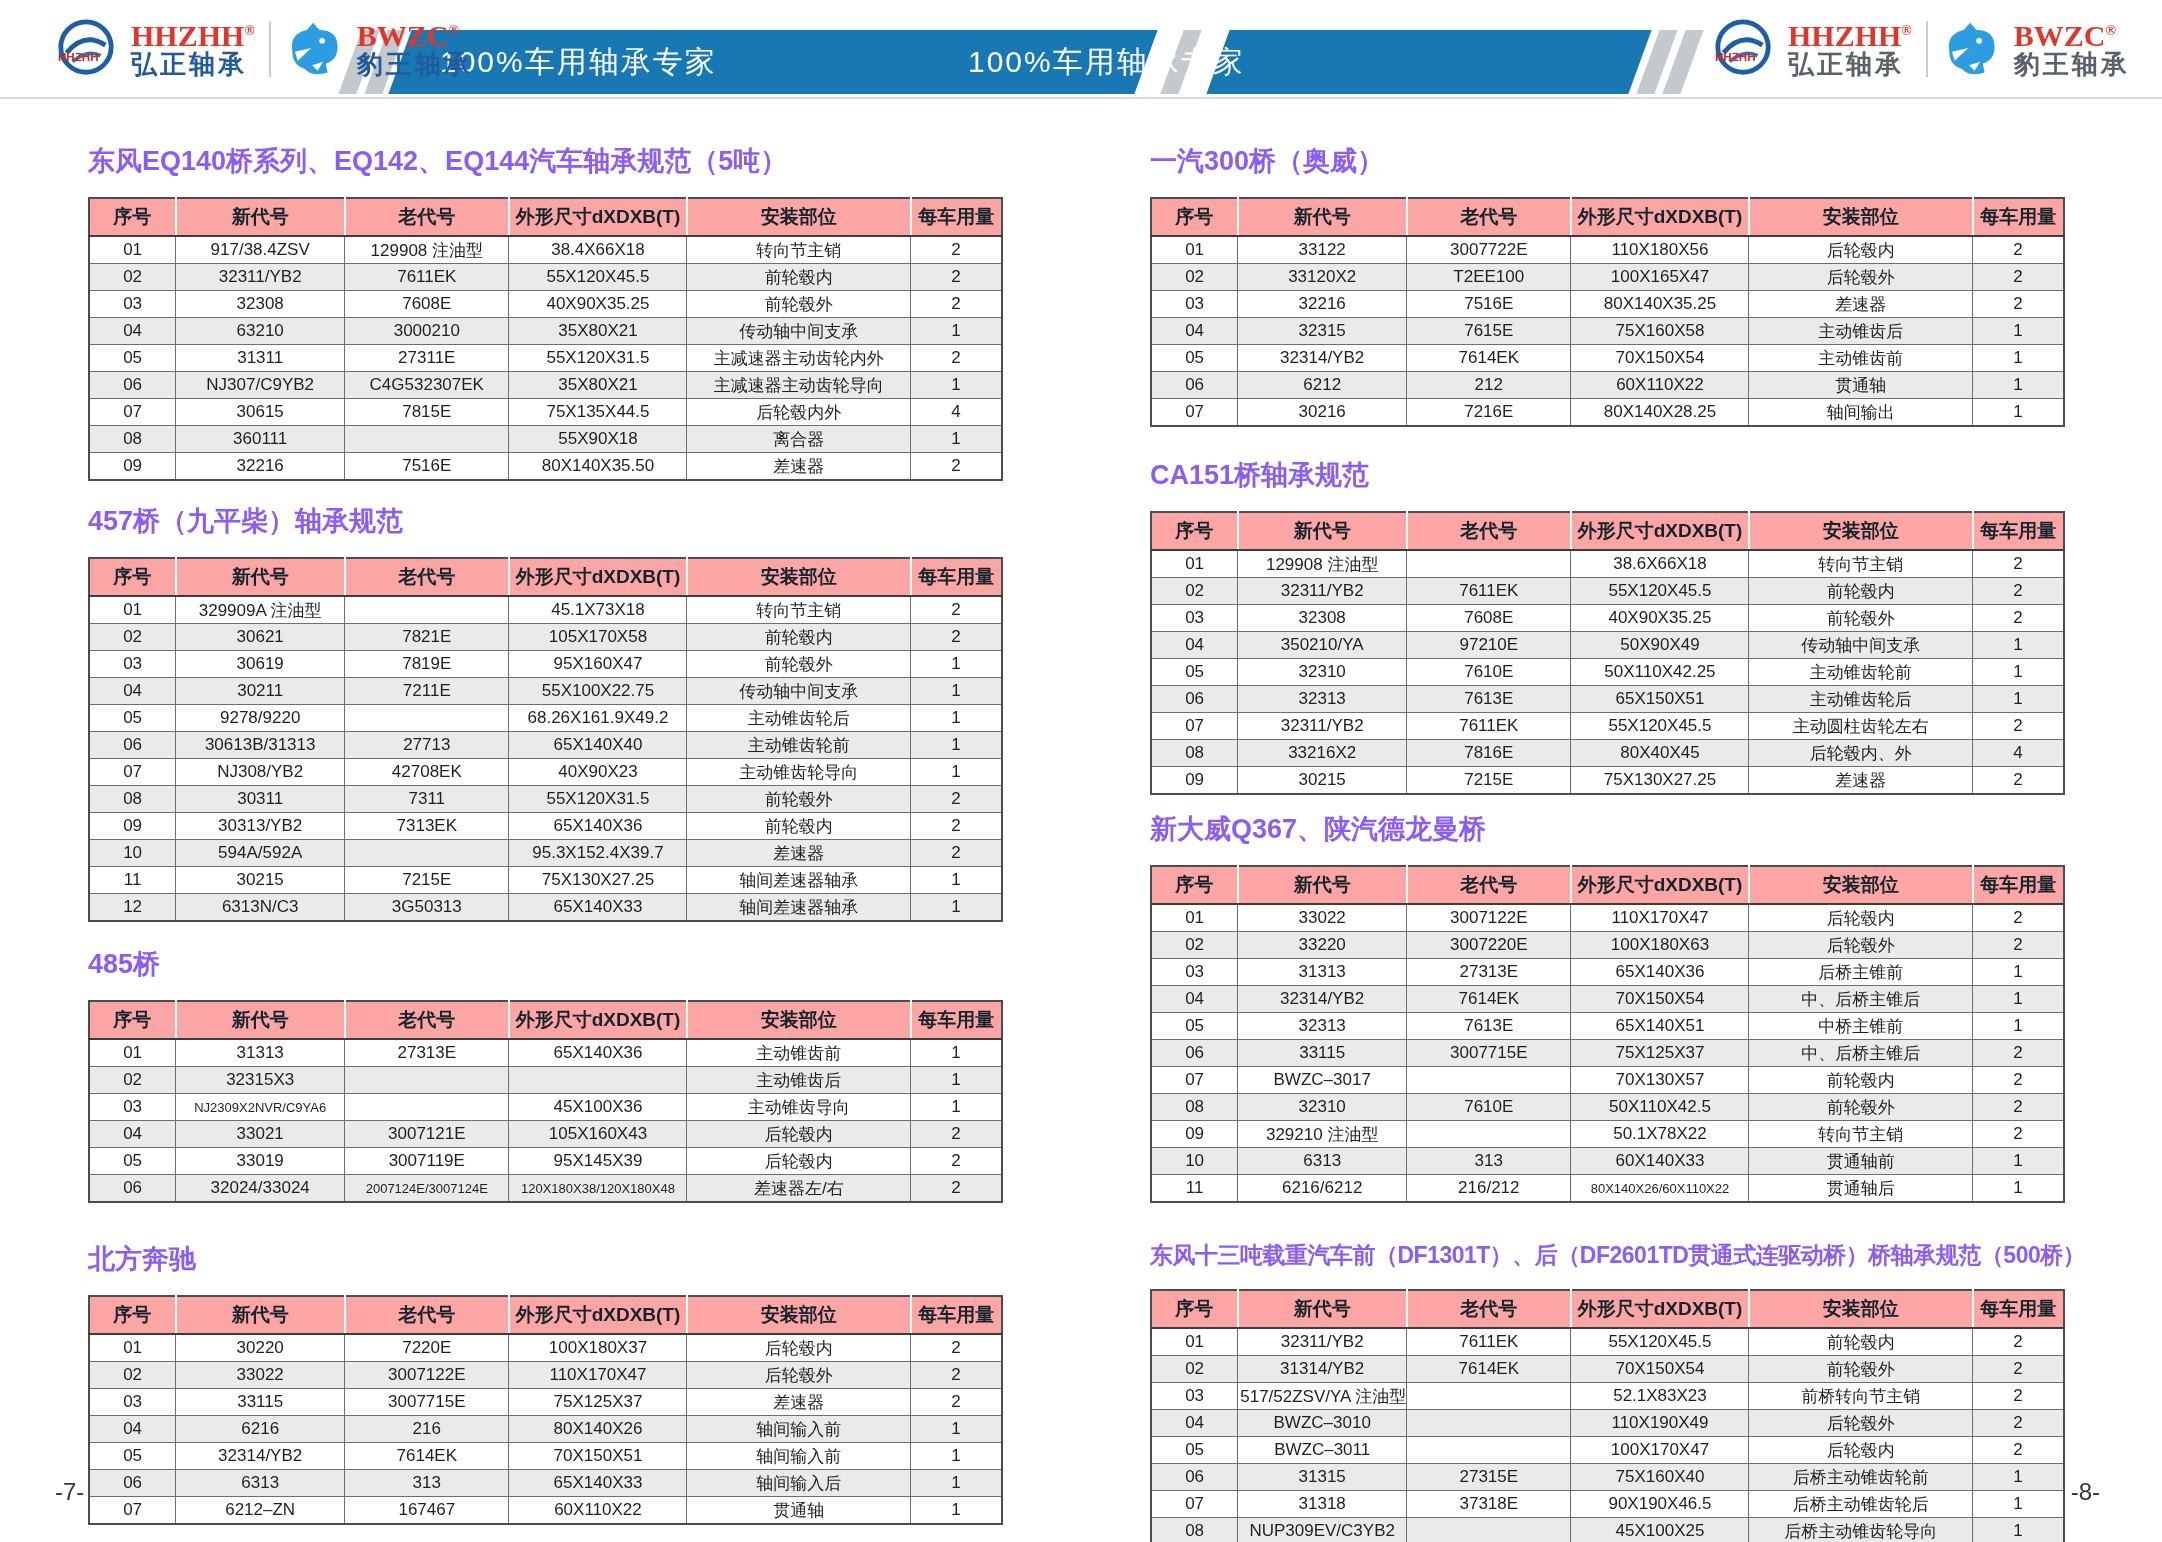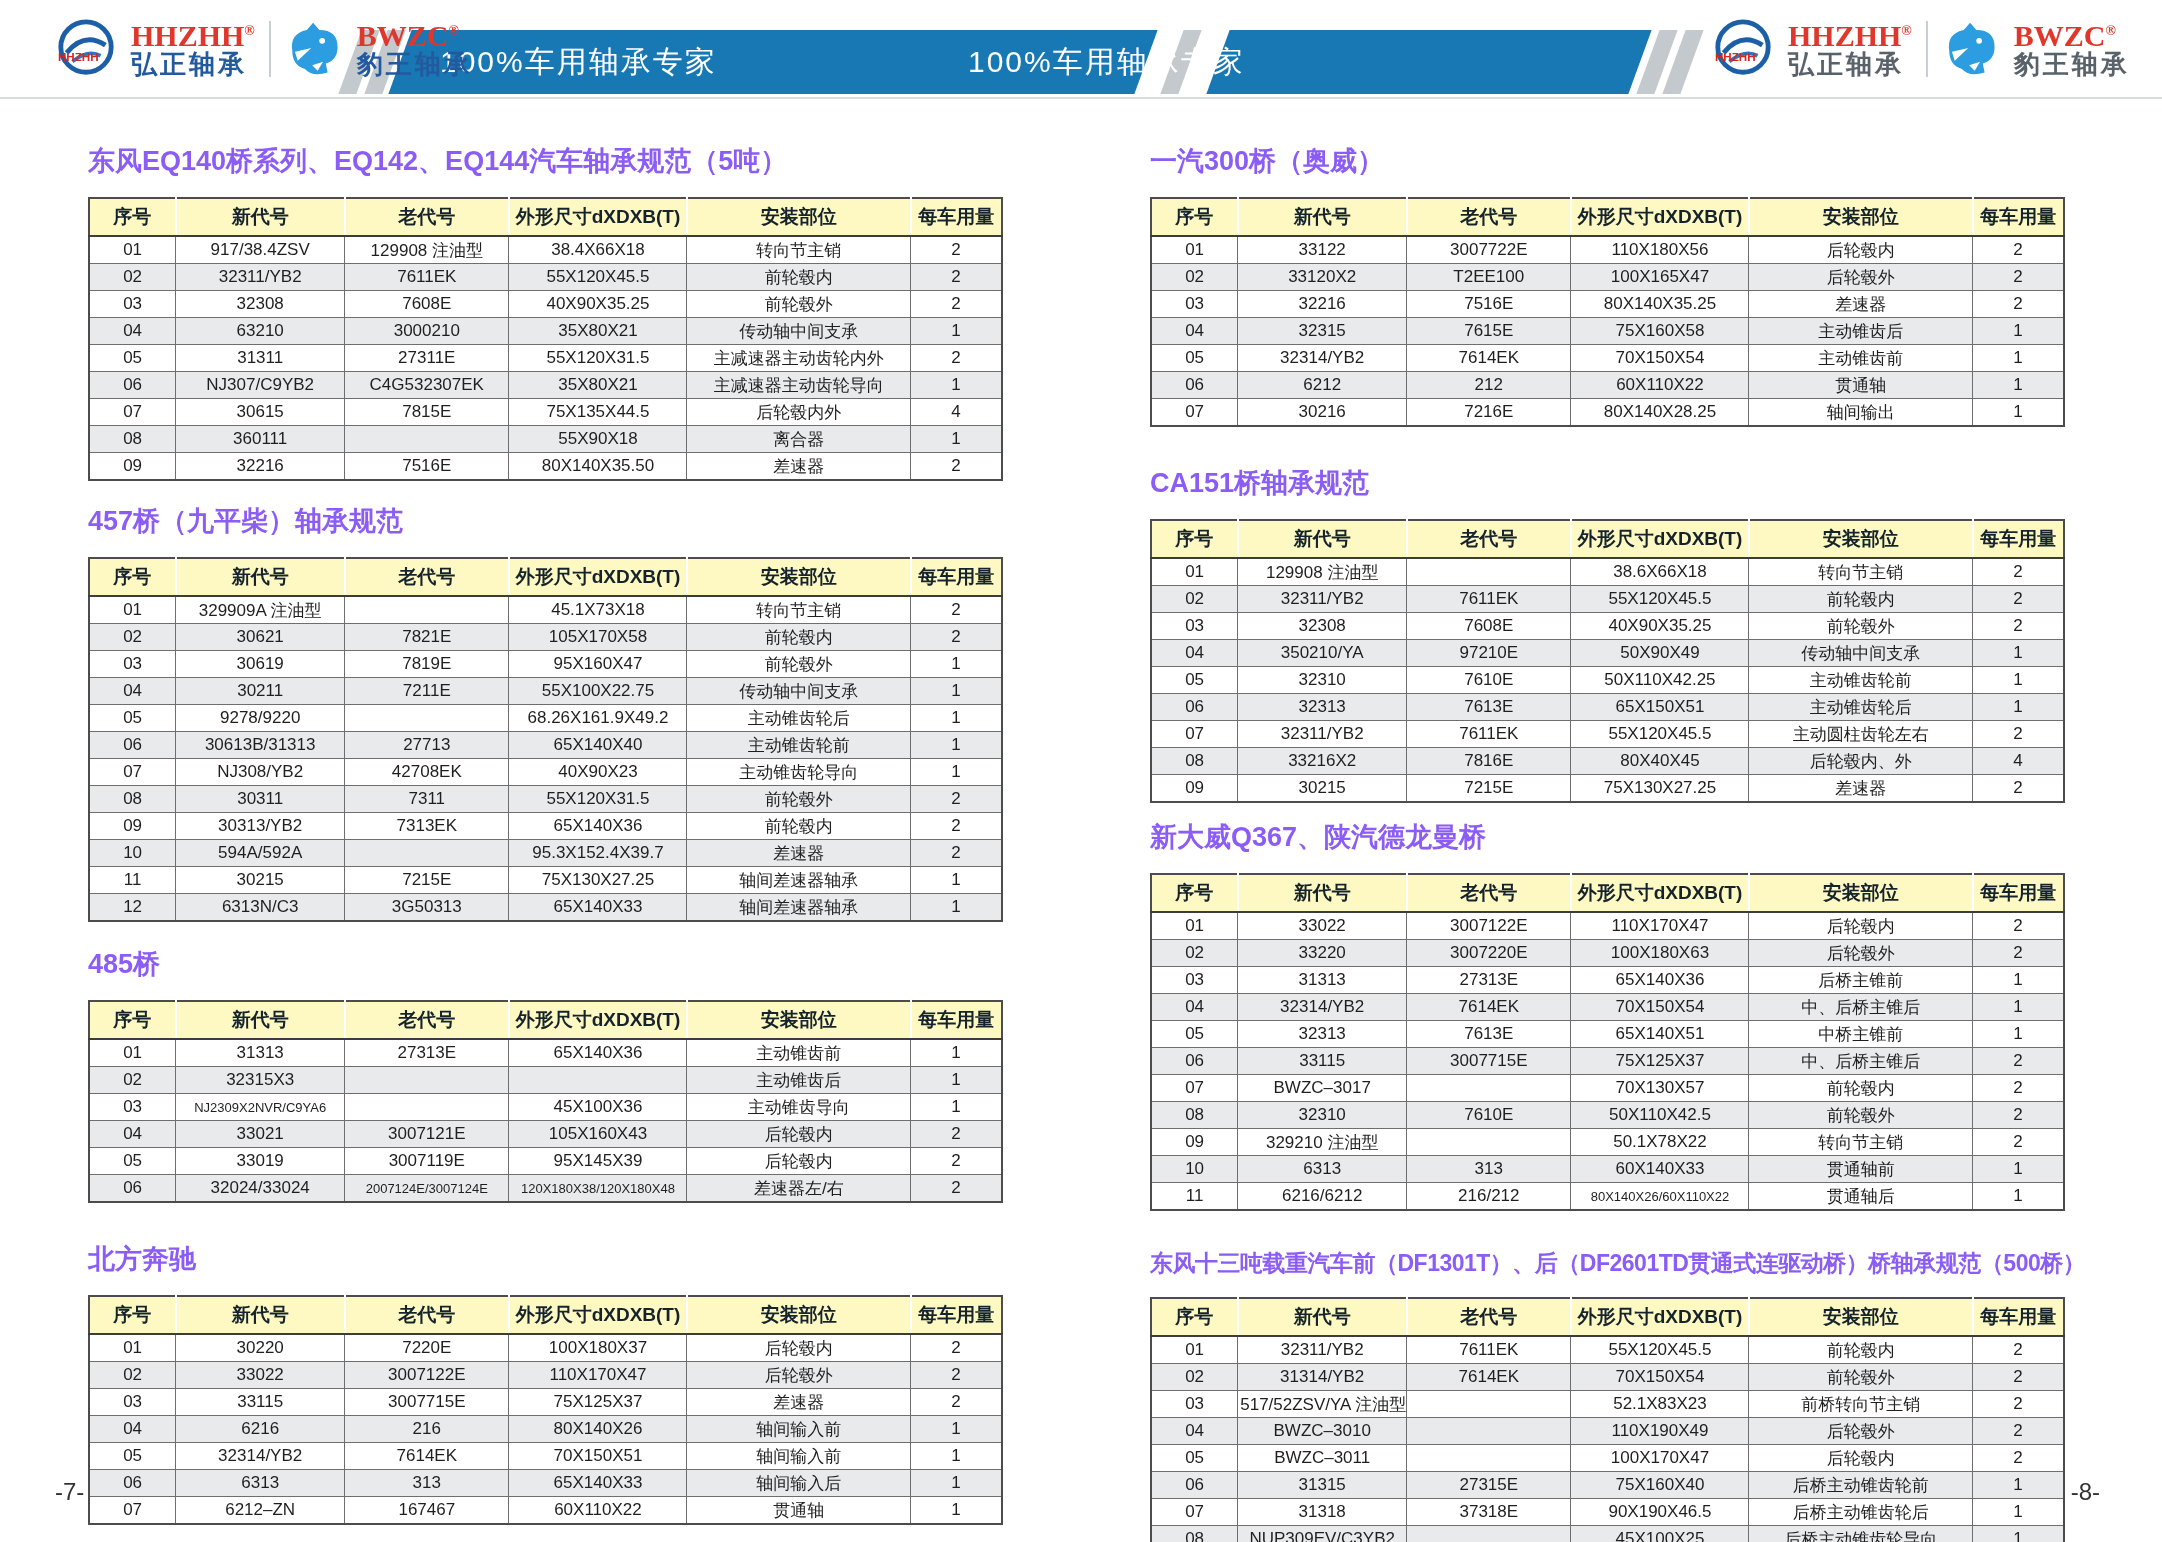"序号" table.spec th { background: #fef9c3 -> #fca5a5 }
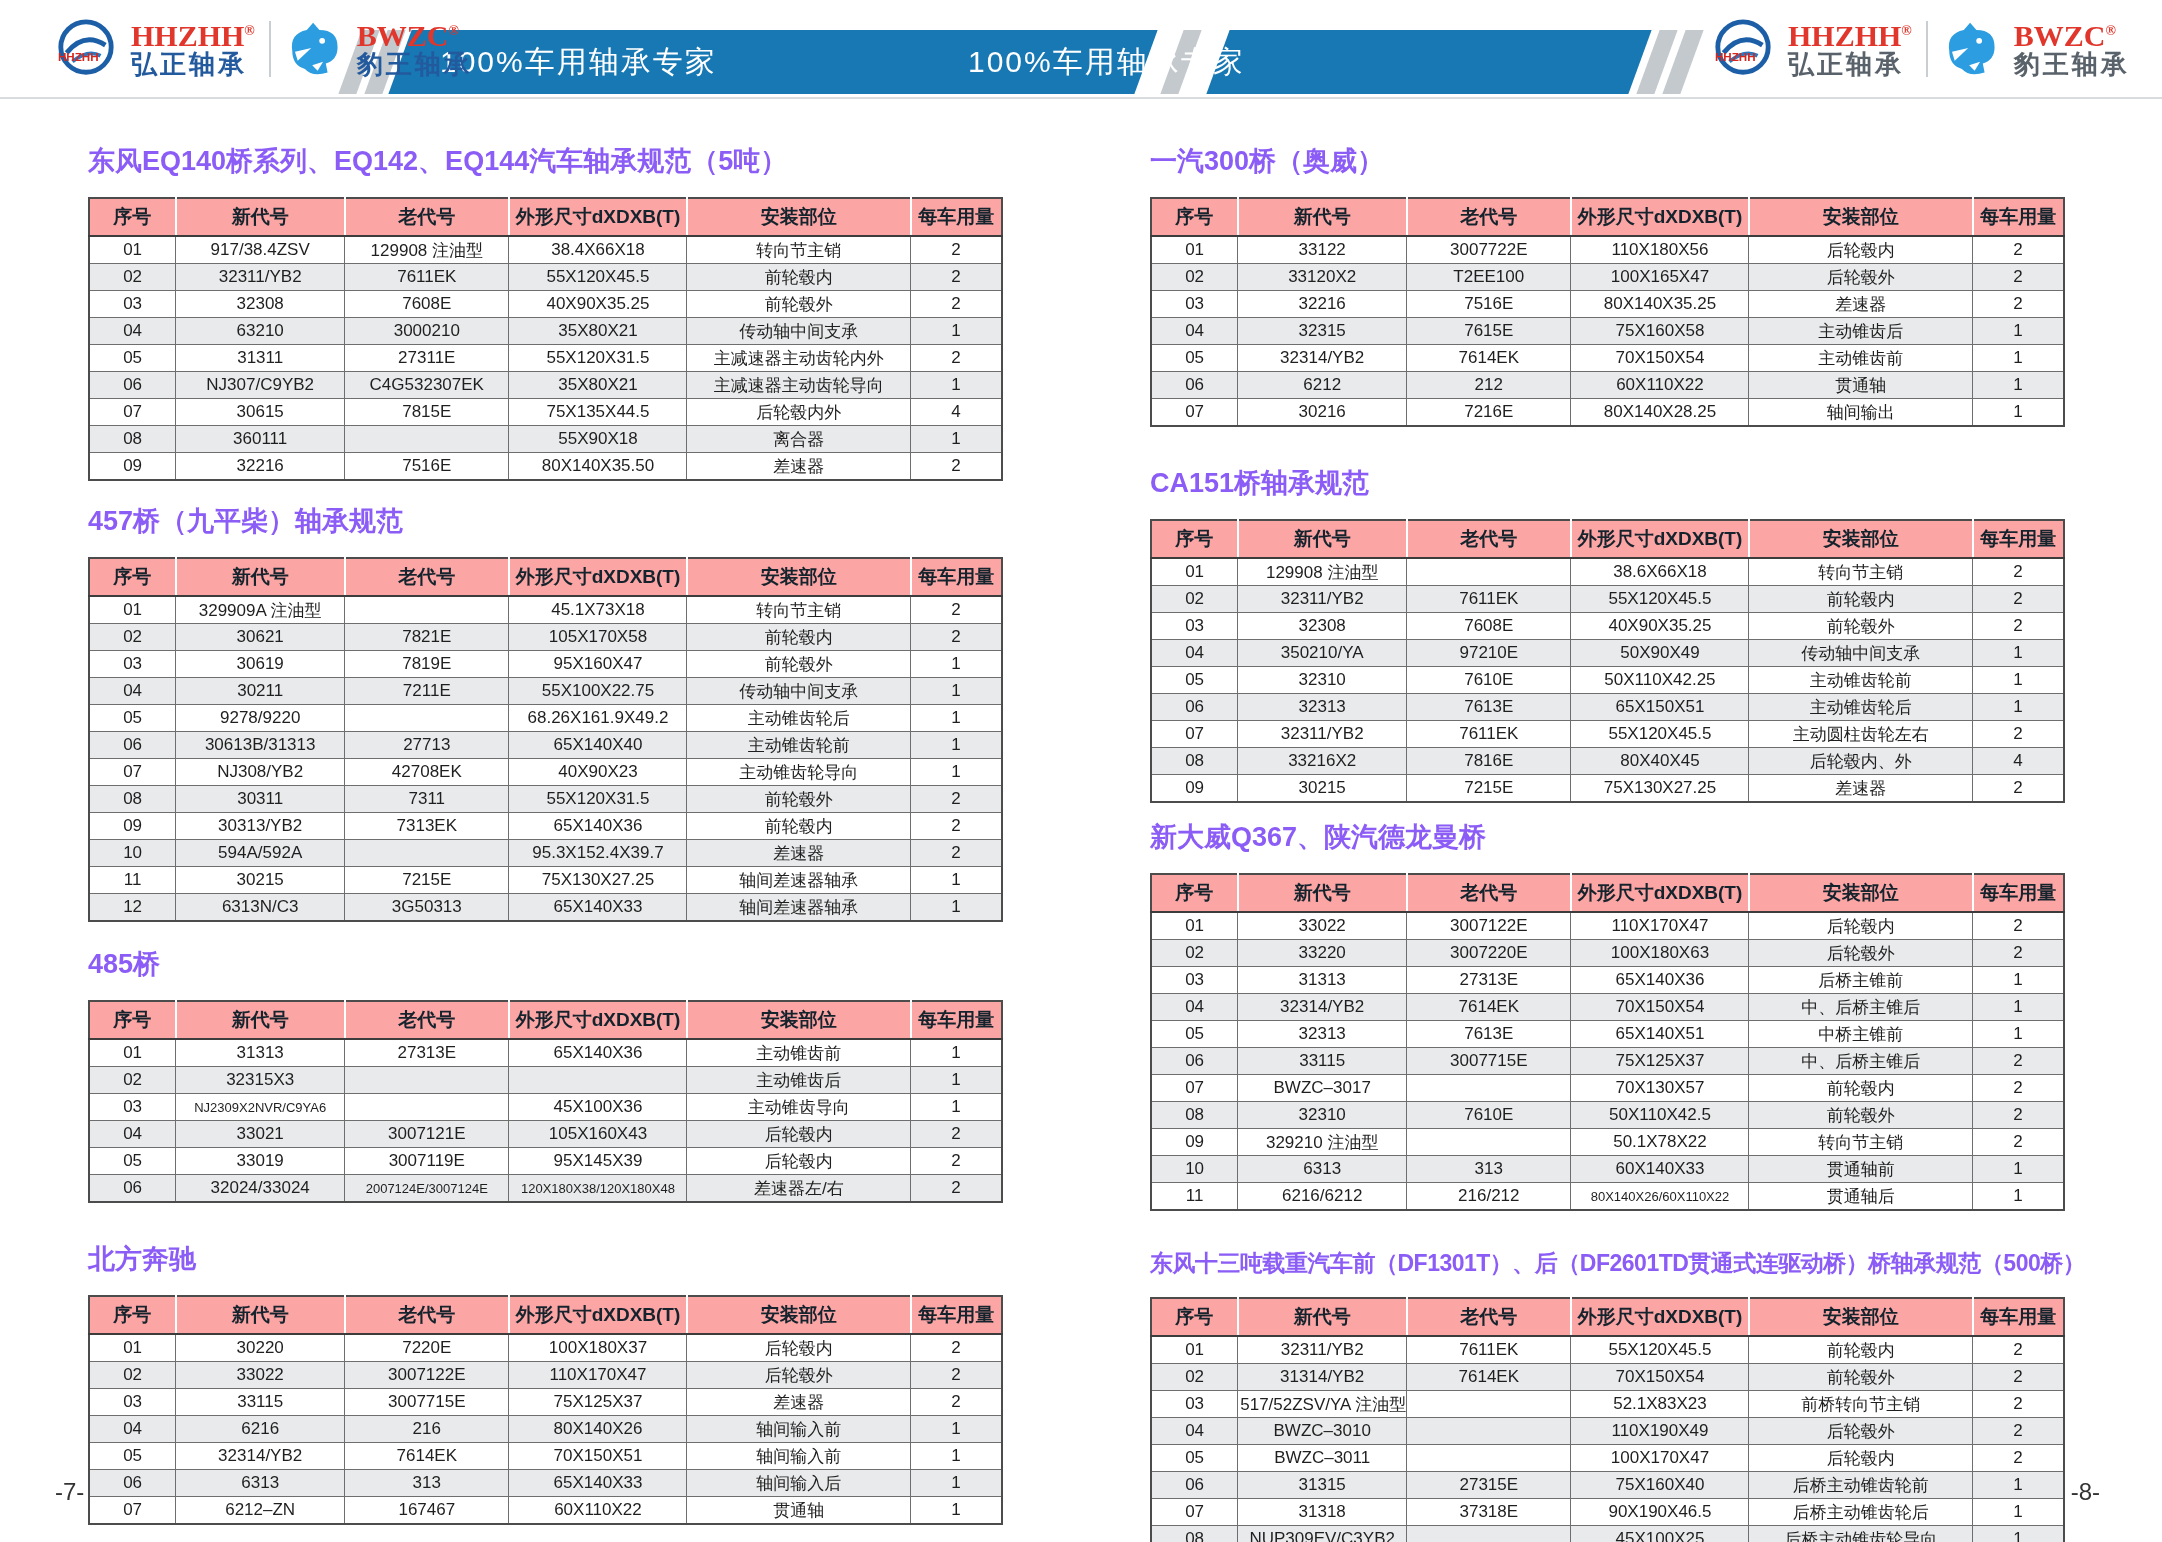"CA151桥轴承规范" div.section { margin-top: 38px -> 30px }
